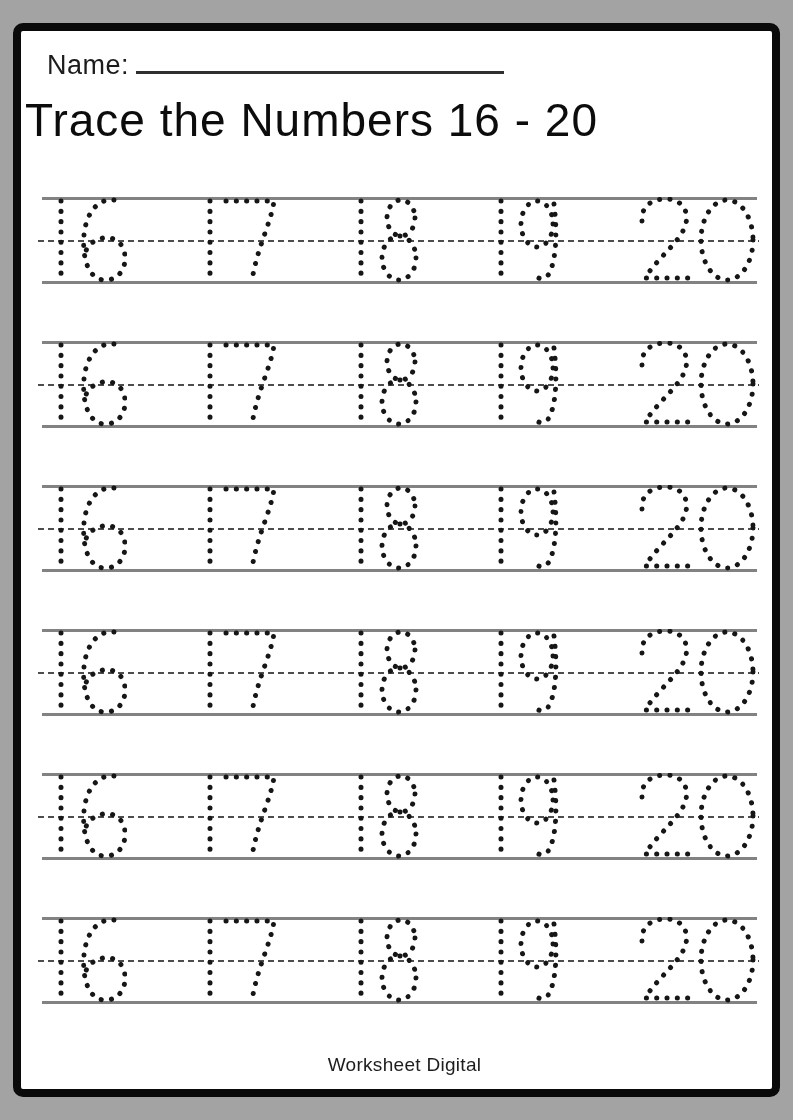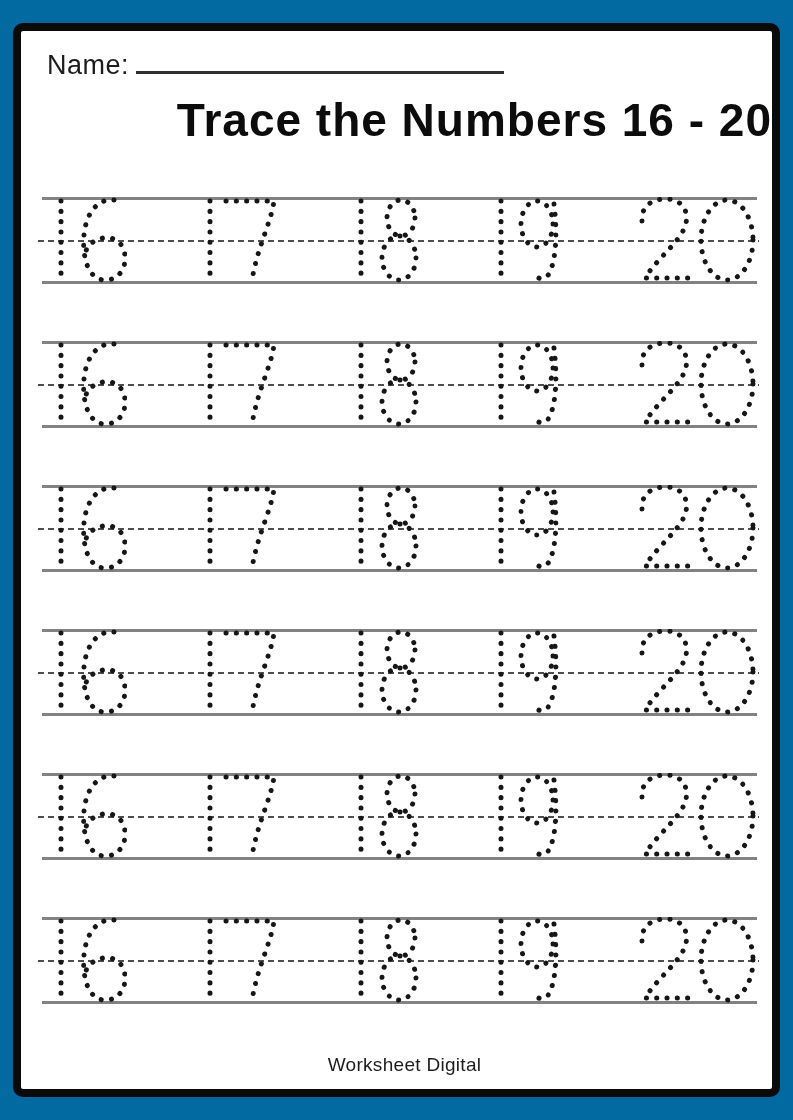"Name:" .page { background: #0369a1 -> #a3a3a3 }
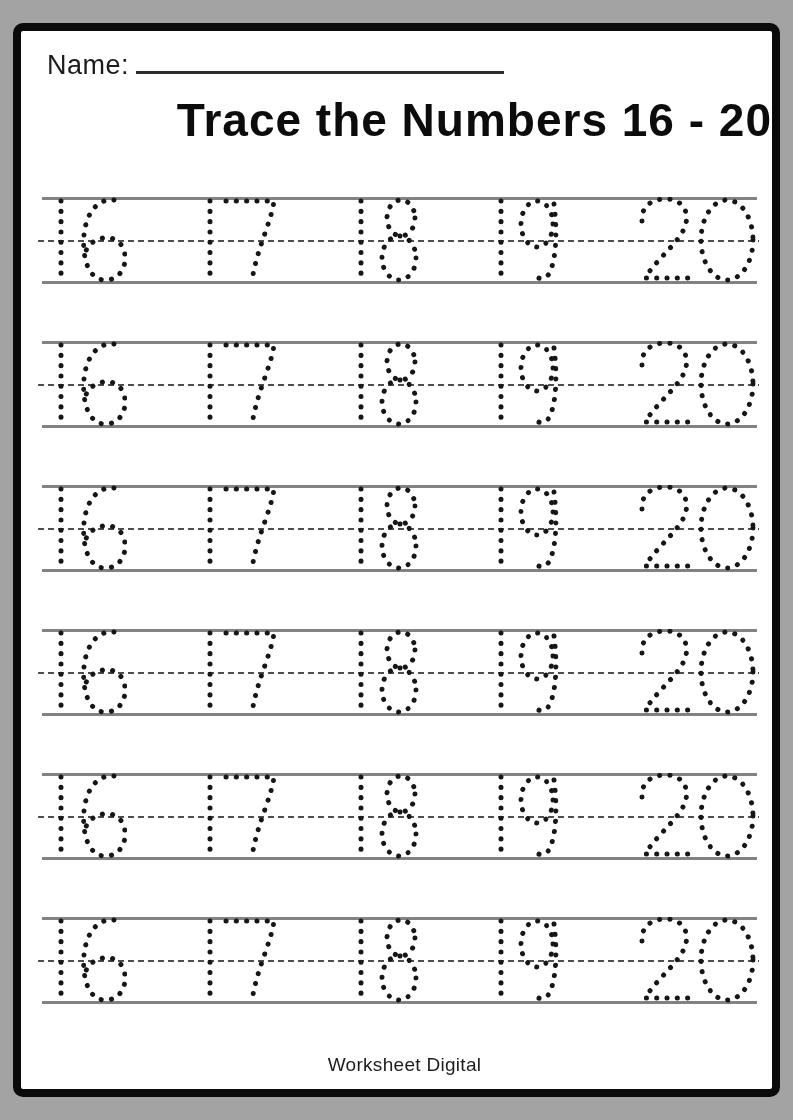"Trace the Numbers 16 -" .title { font-weight: bold -> normal; left: 13px -> 4px; text-align: right -> left }
